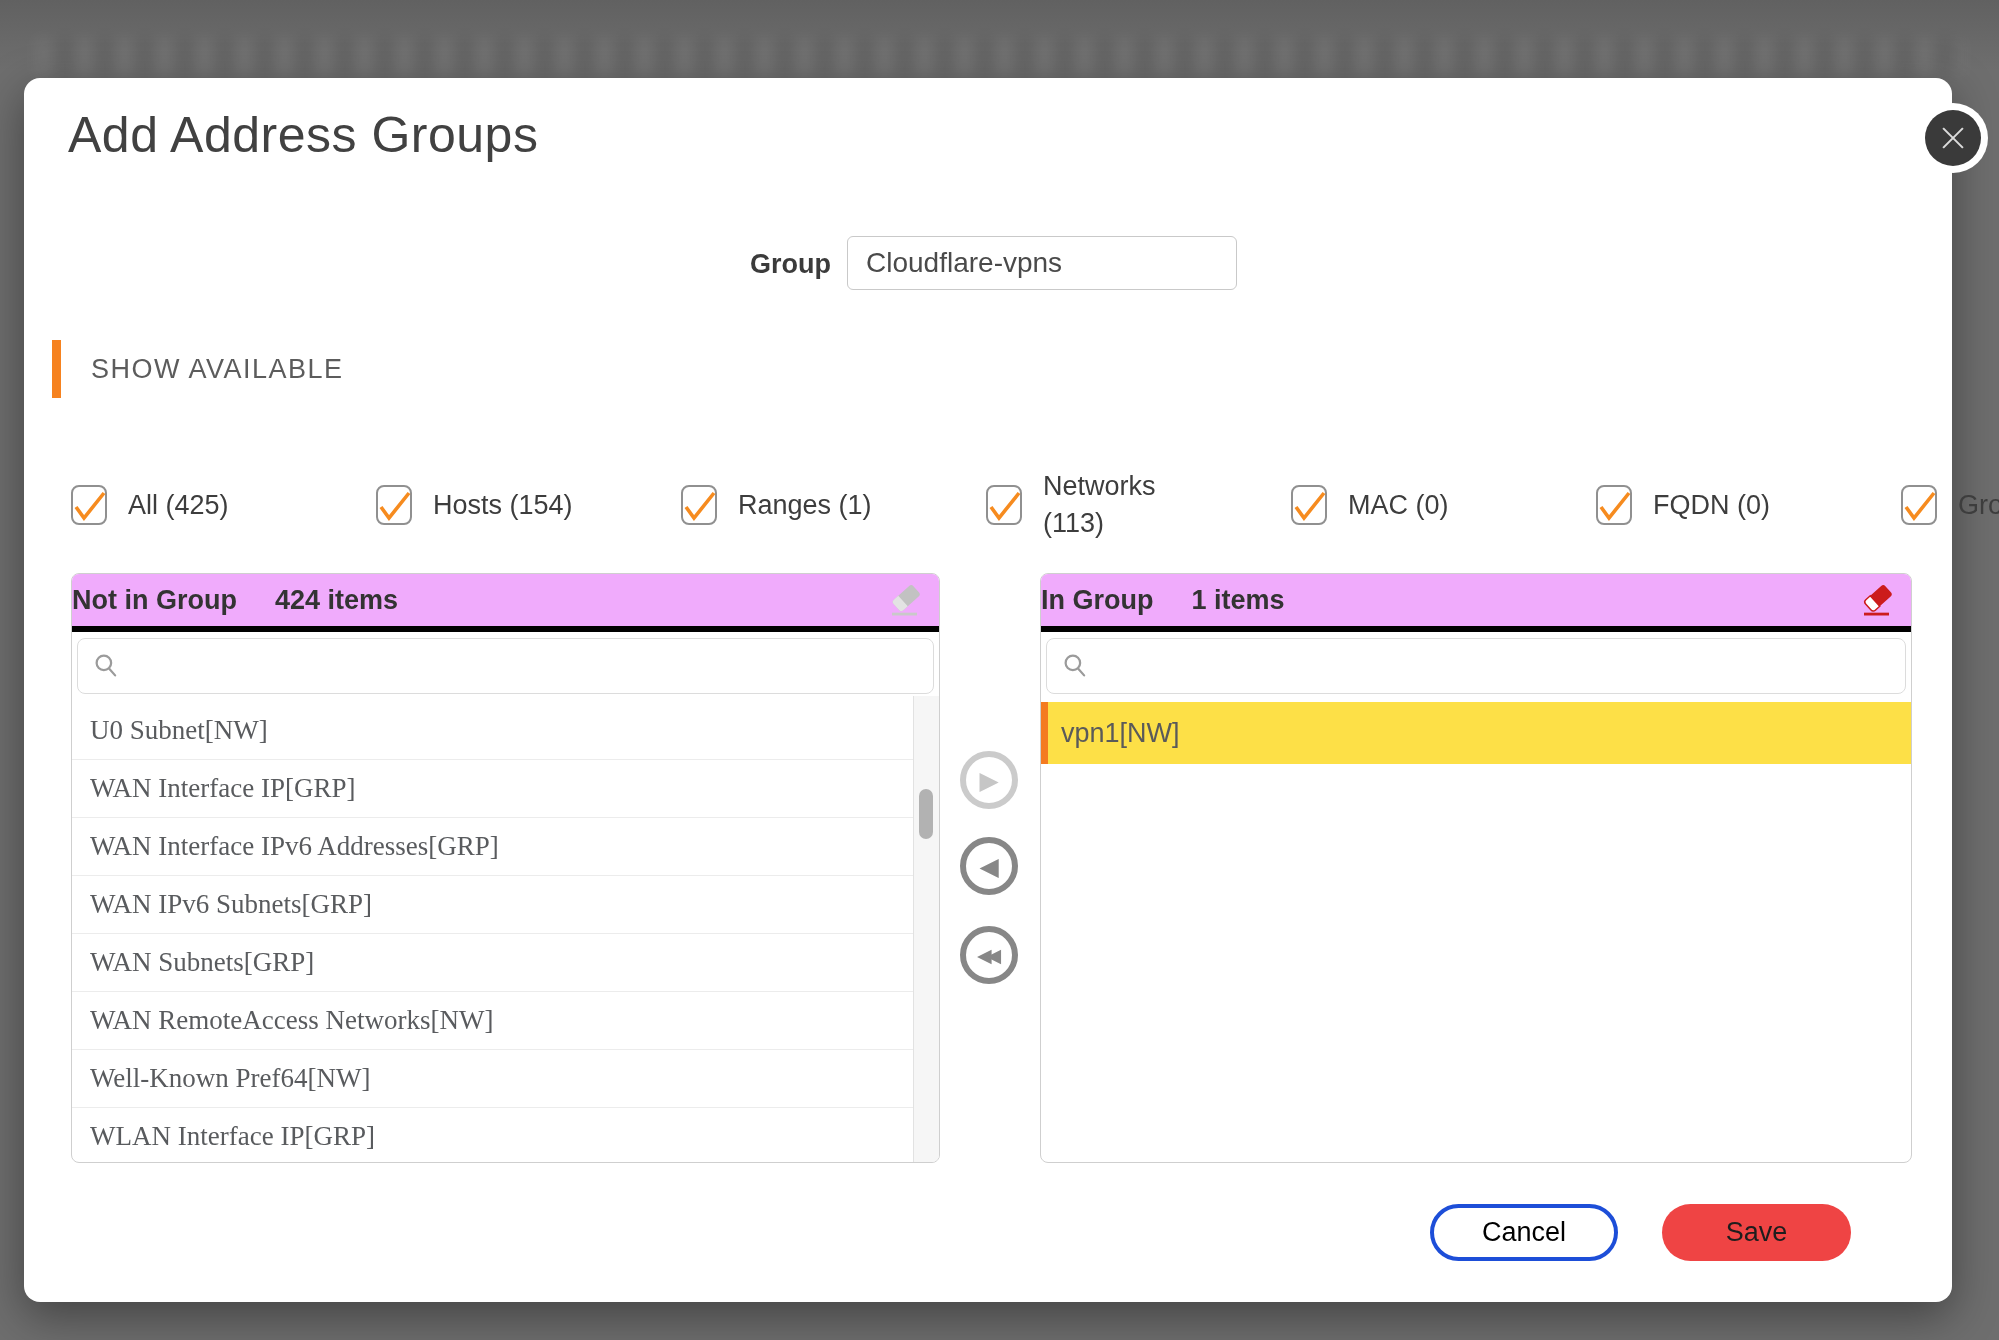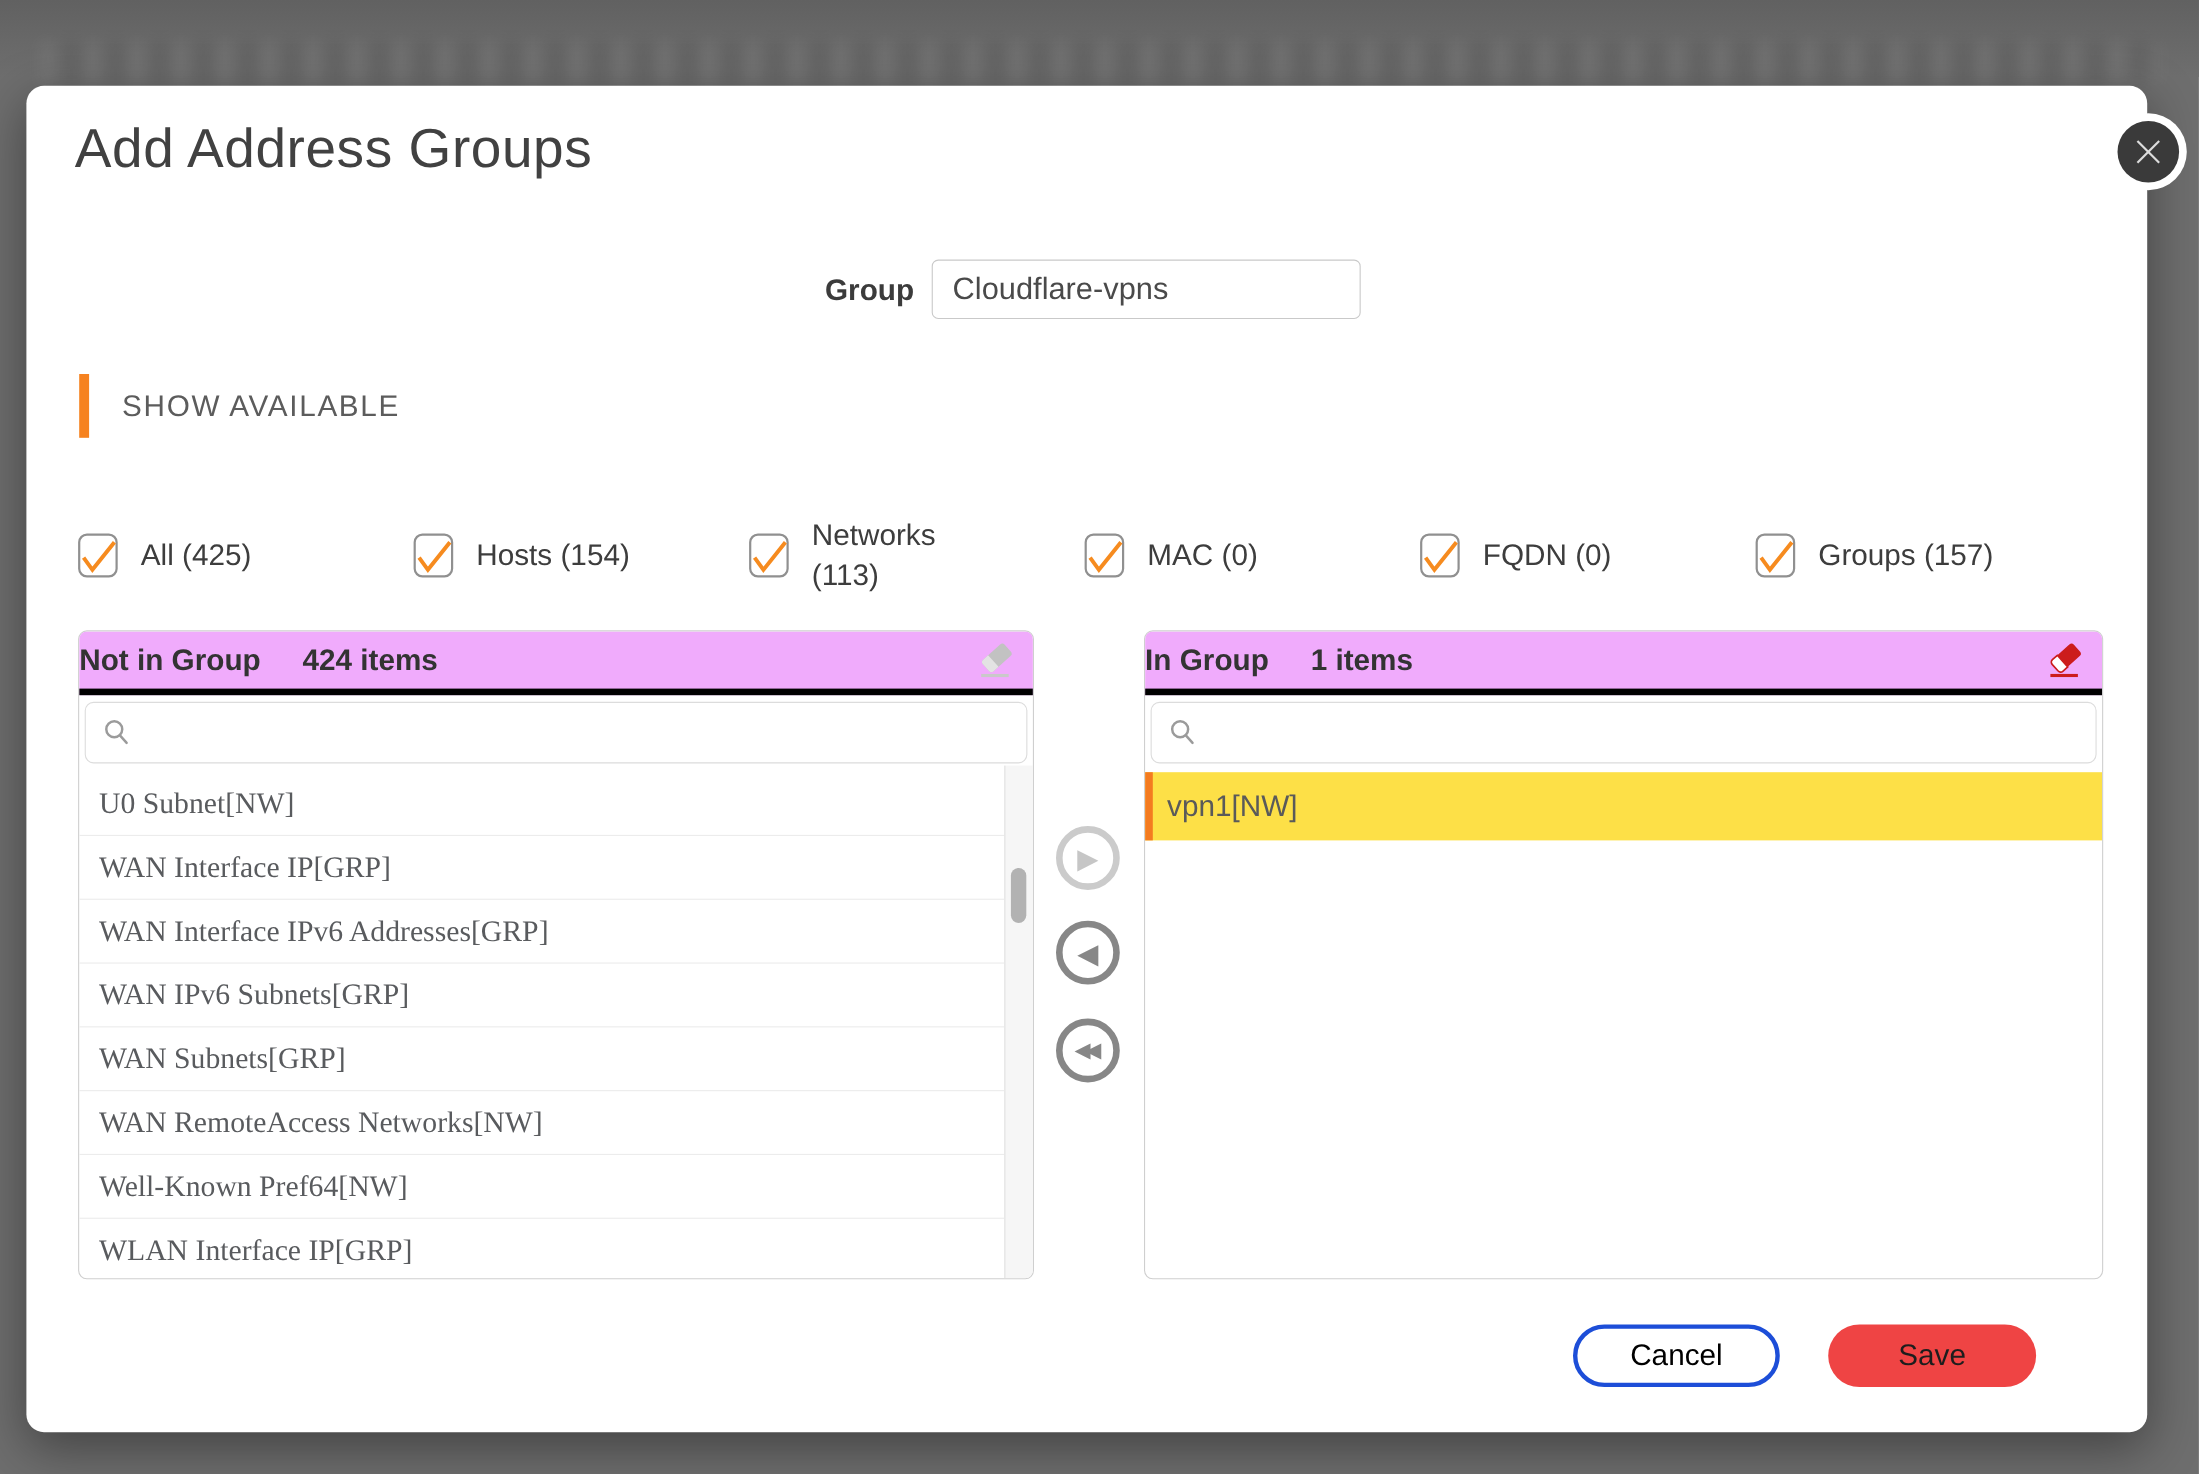"SHOW AVAILABLE" .section { left: 48px -> 28px }
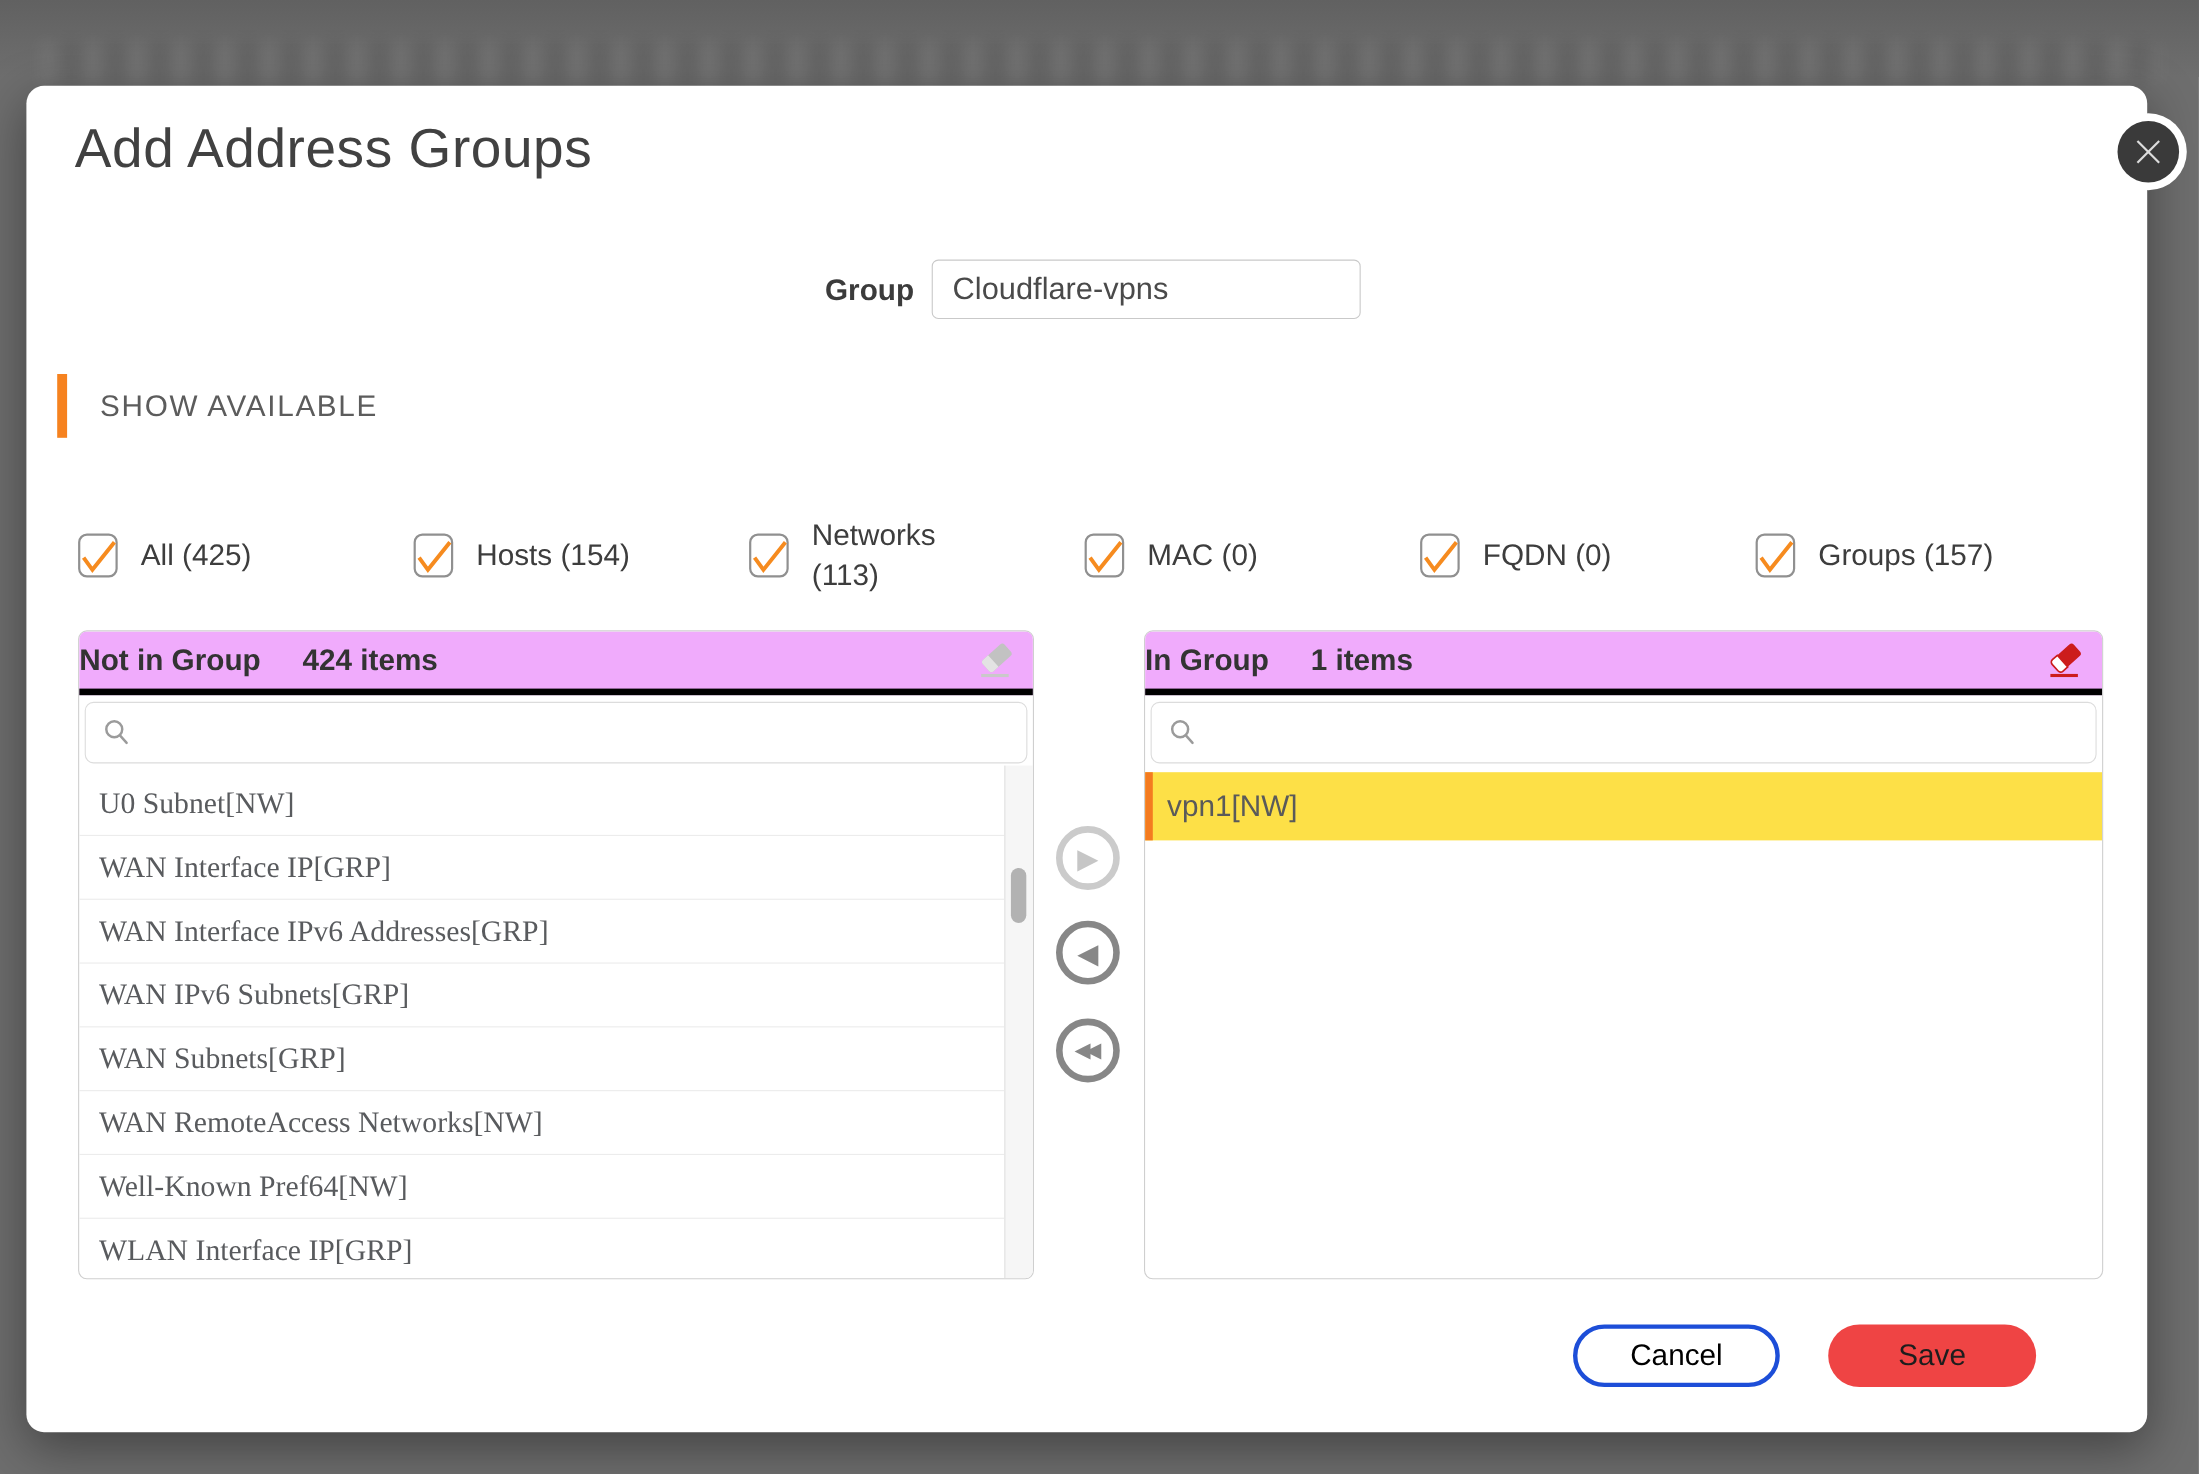"Ranges (1)" div.filter-item { html: none -> <div> <span> <svg> <polyline></polyline> </svg> </span> <span>Ranges (1)</span> </div> }
